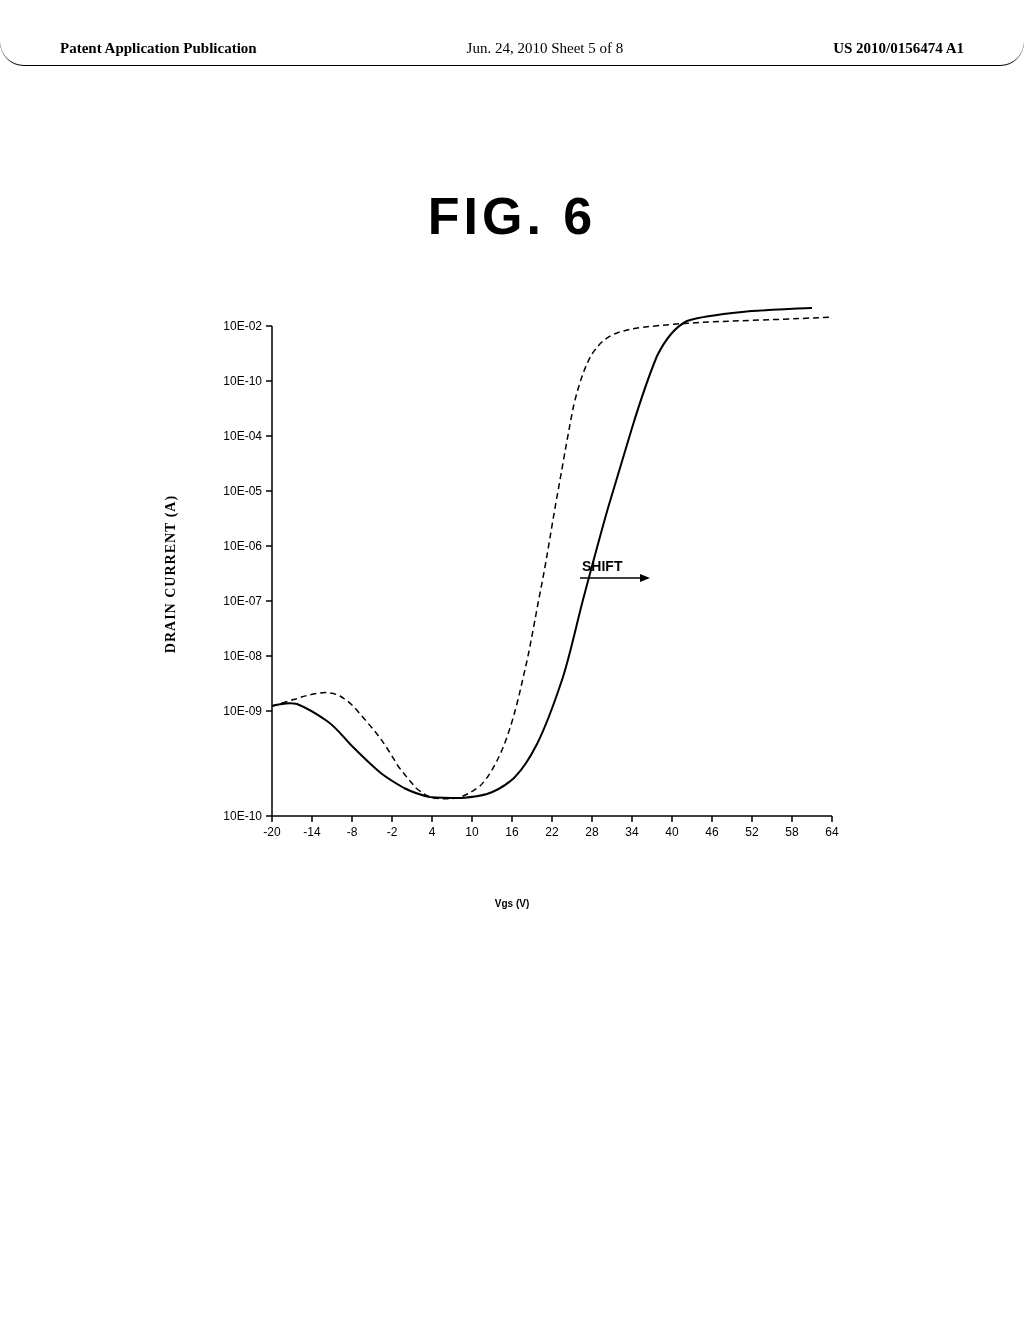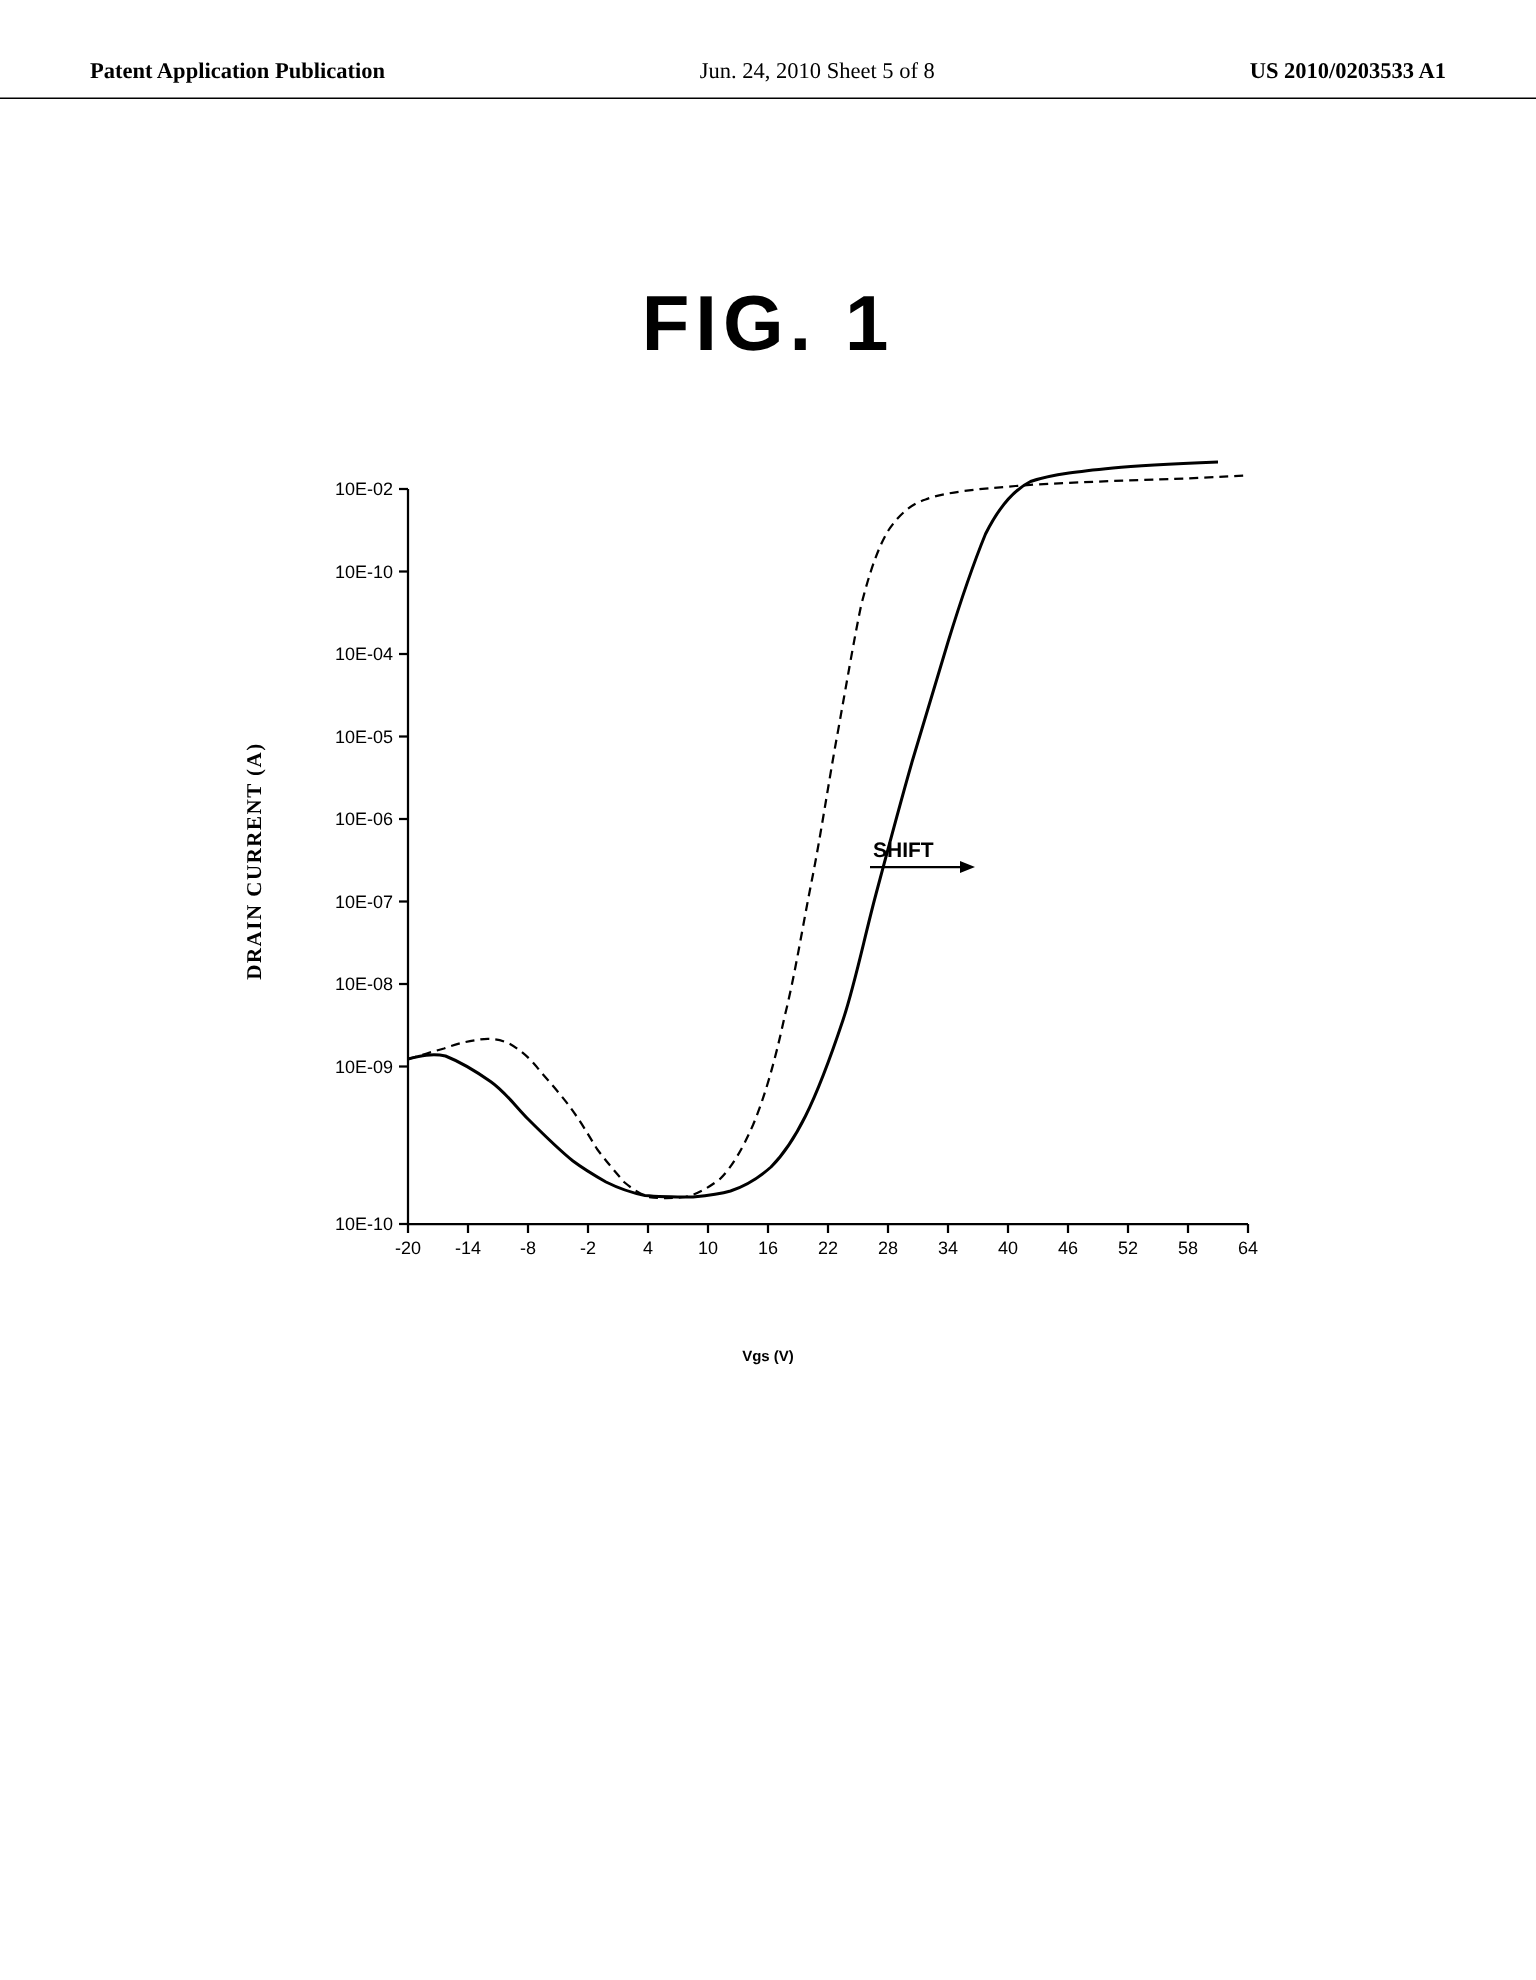"Patent Application Publication" .header { border-radius: none -> 24px }
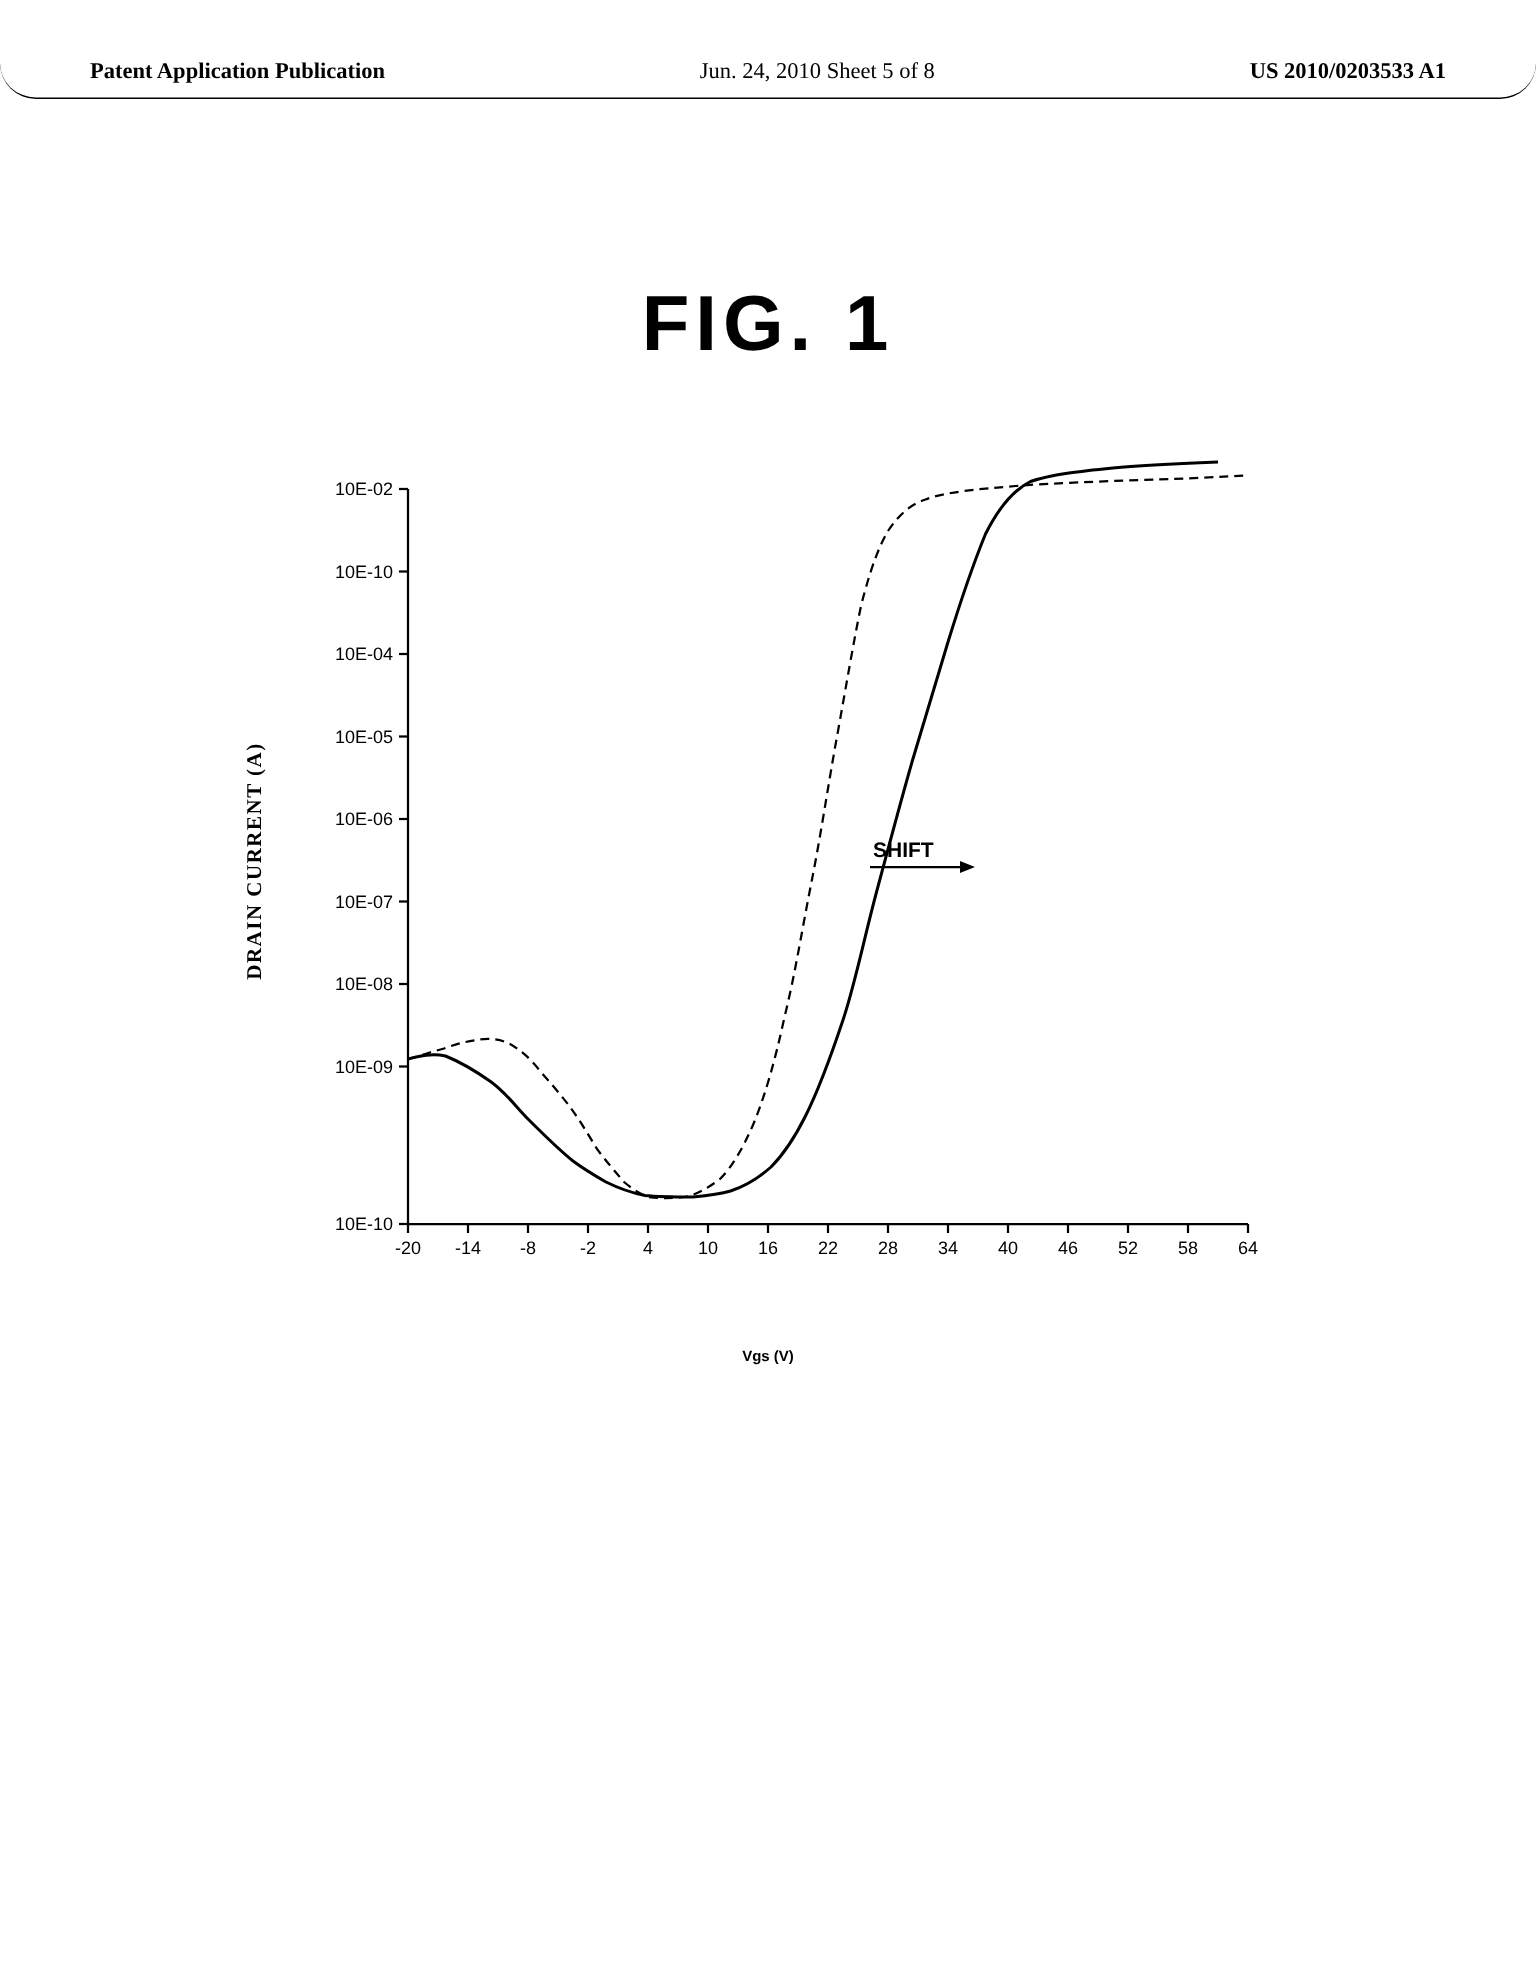"US 2010/0203533 A1" div.header-right { text: 2010/0203533 -> 2010/0156474 }
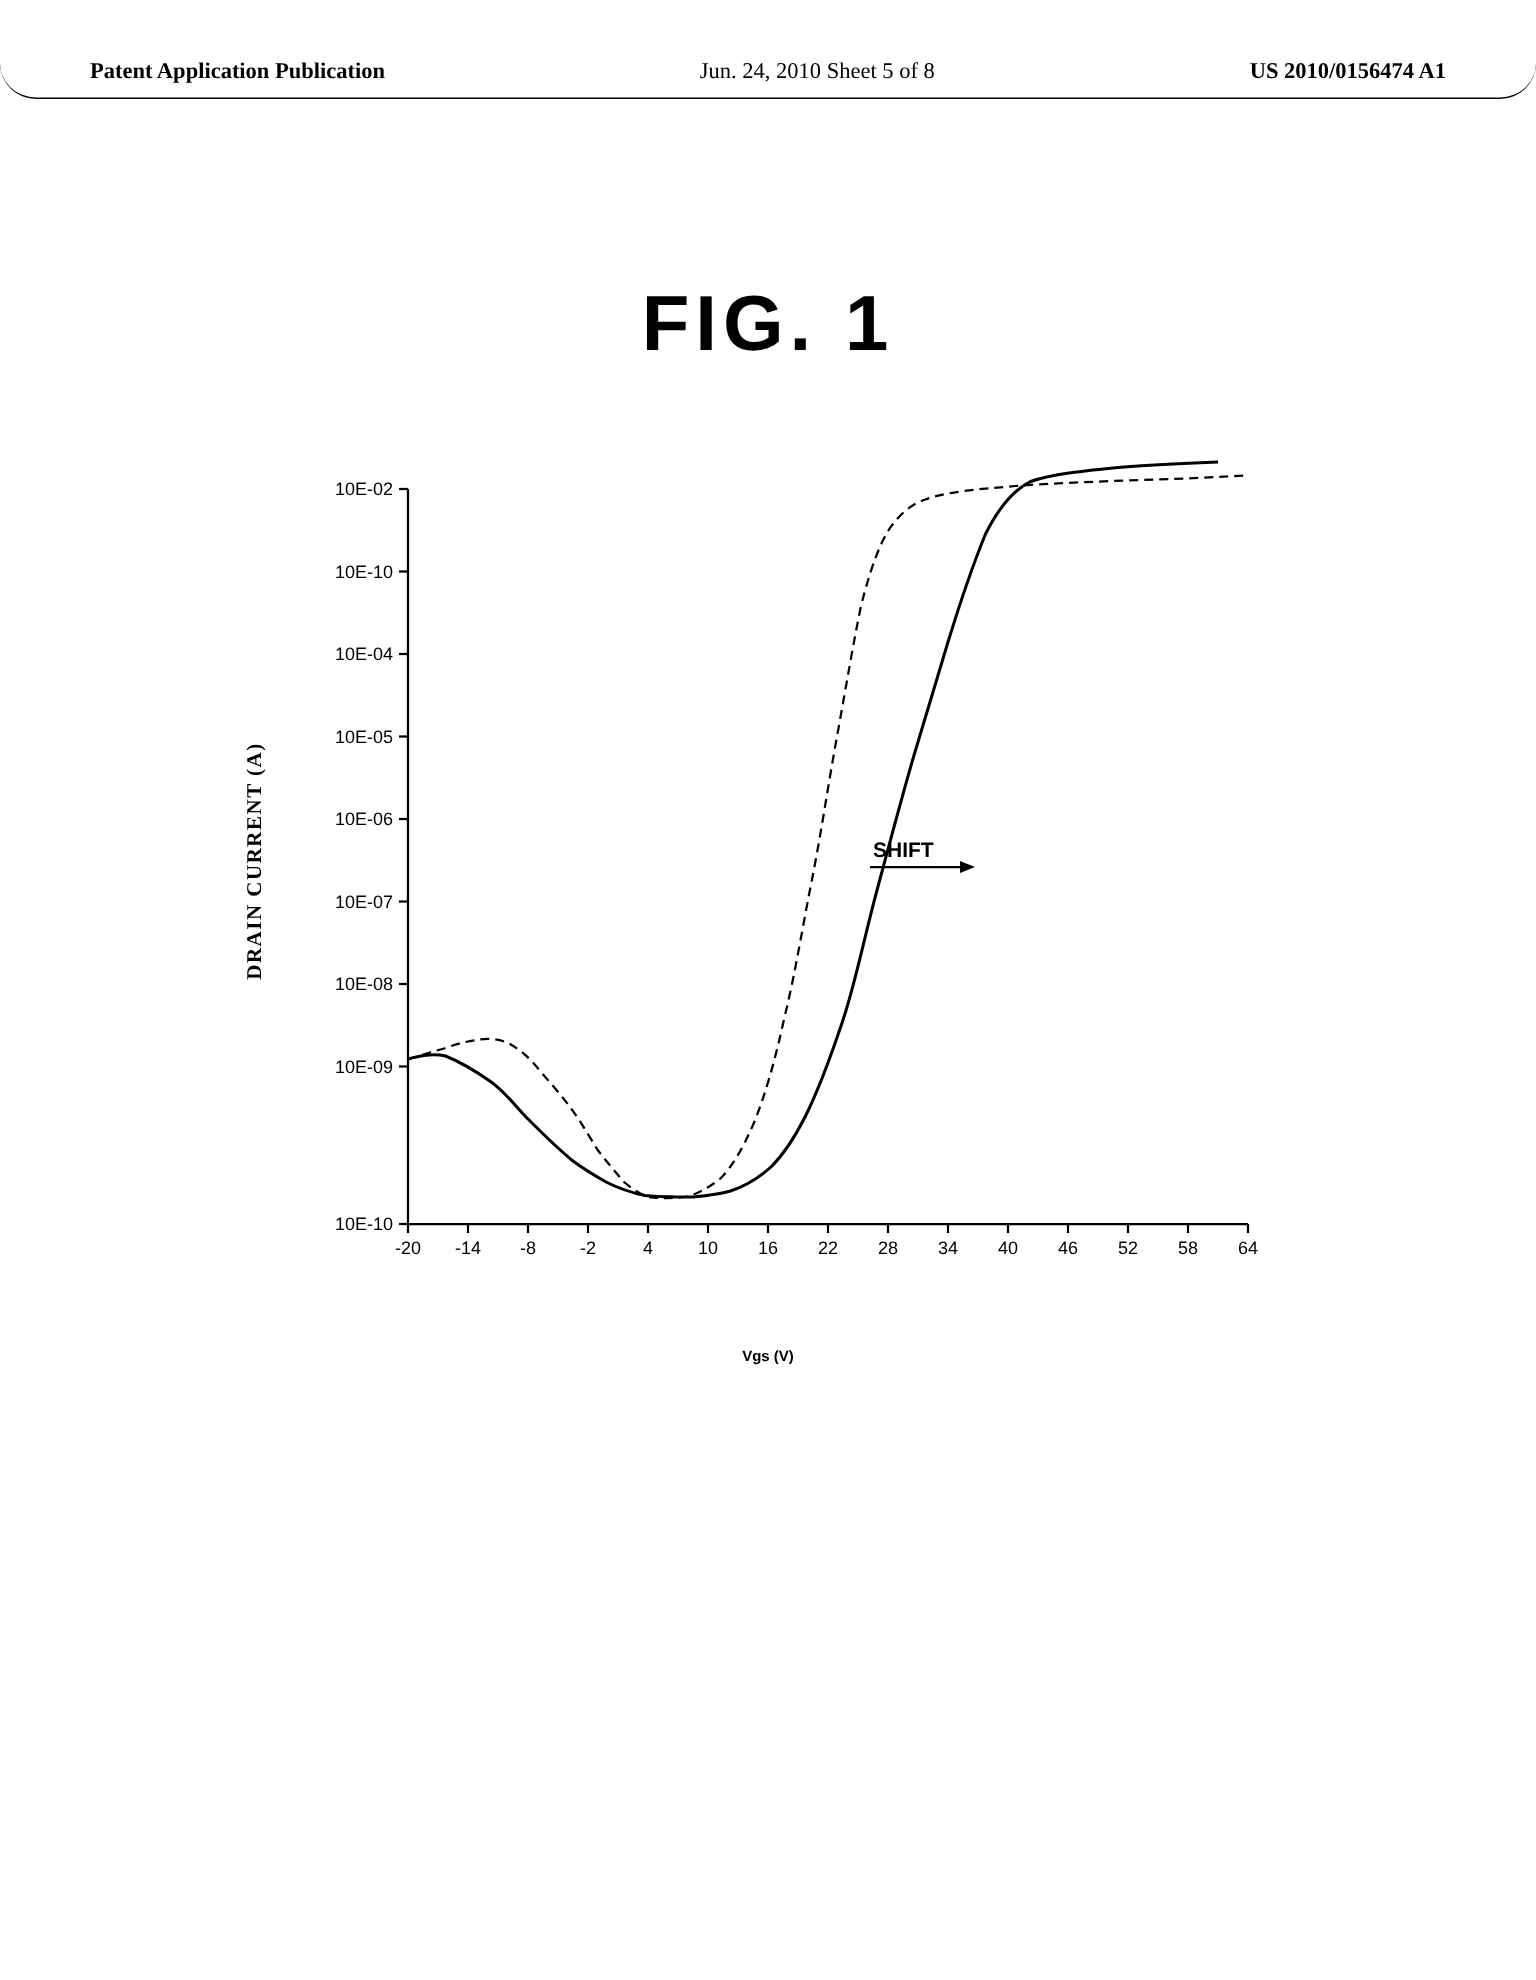"FIG. 1" div.figure-title { text: 1 -> 6 }
